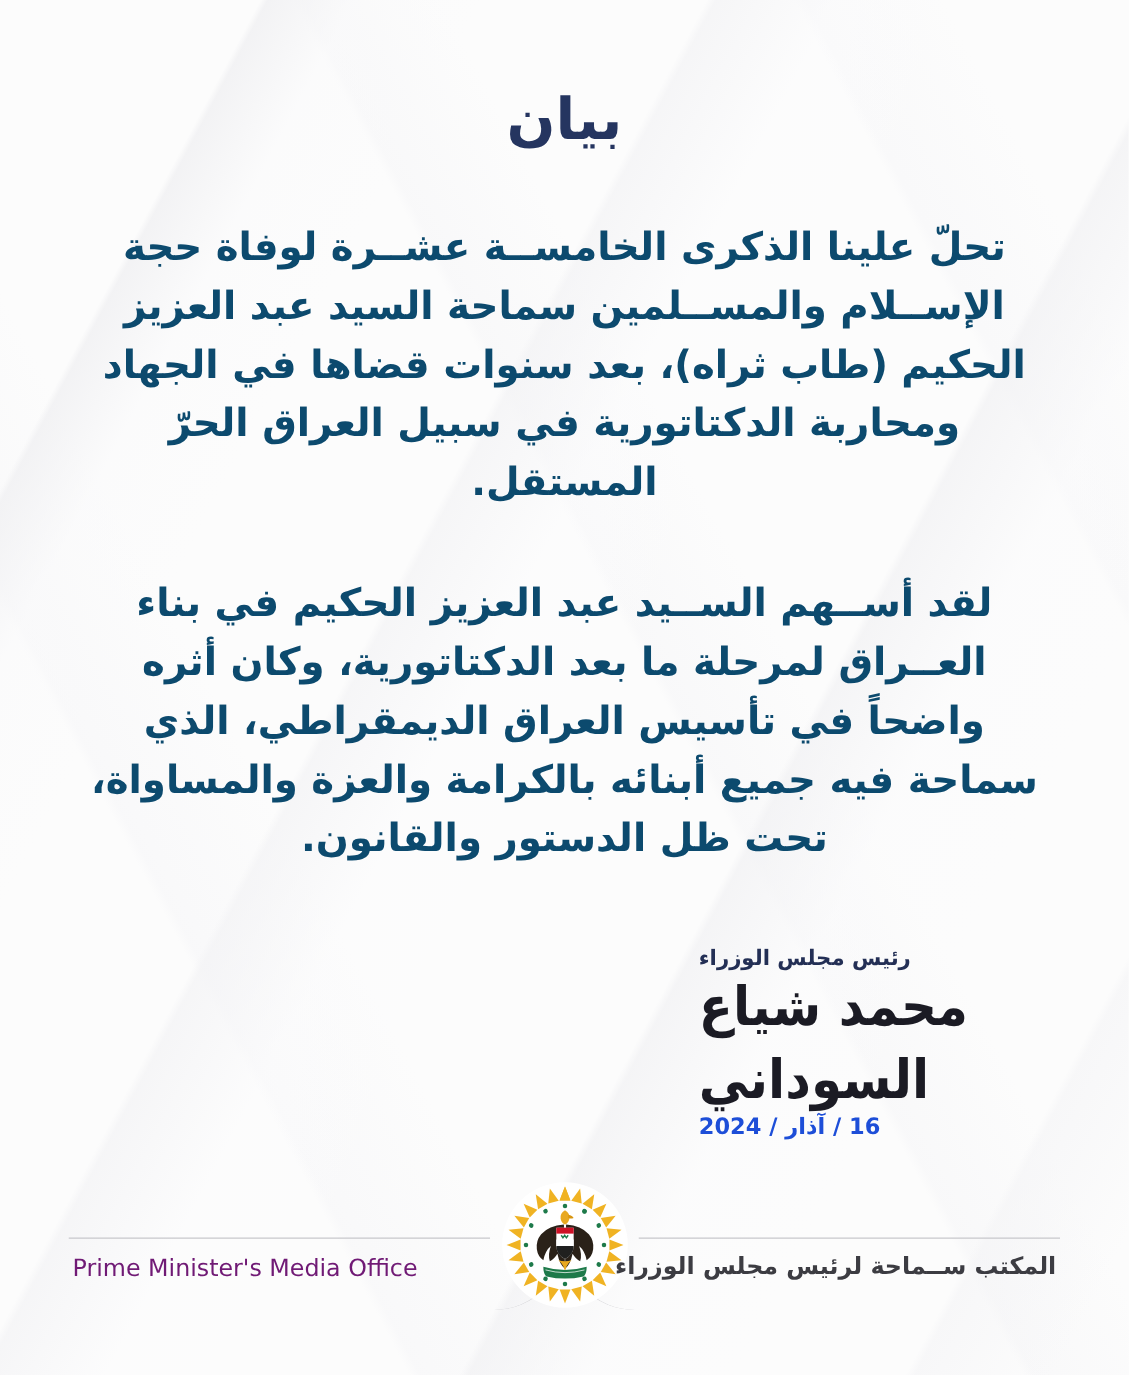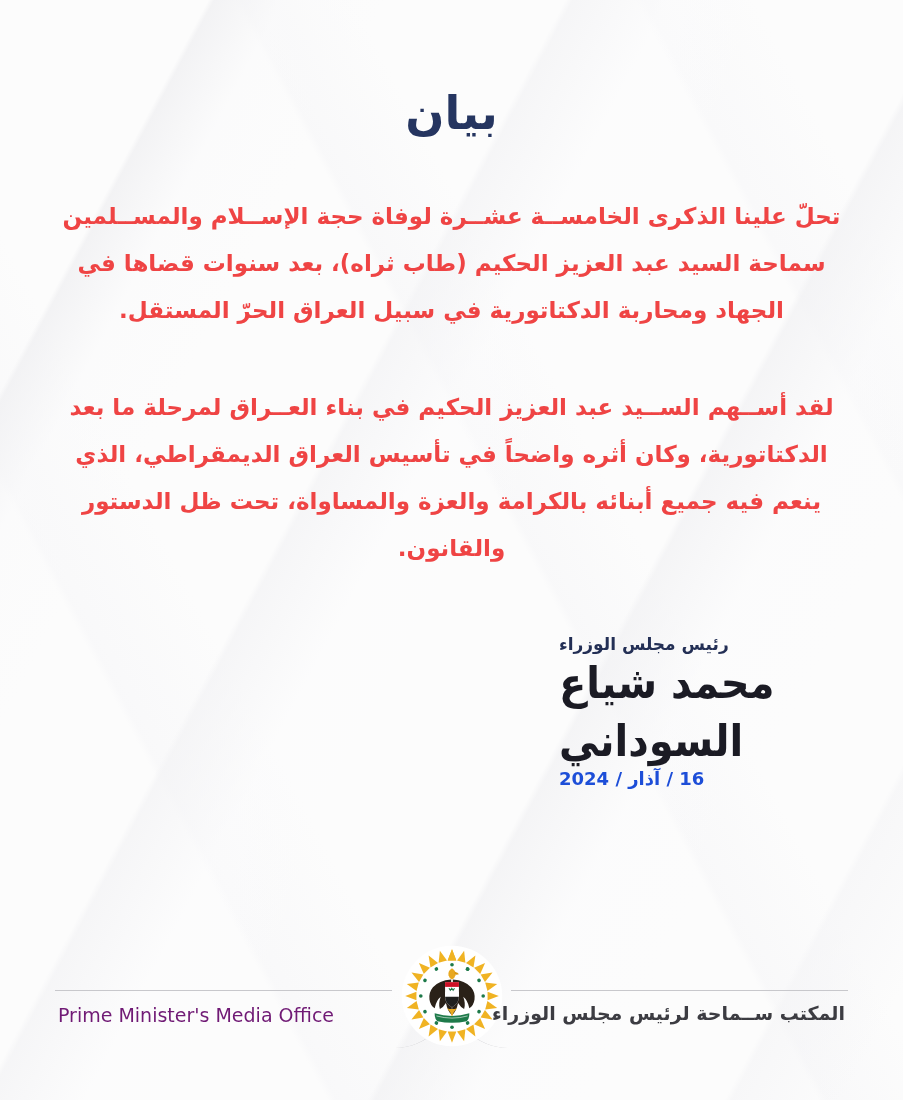"بيان" .title-wrap { margin-top: 86px -> 68px }
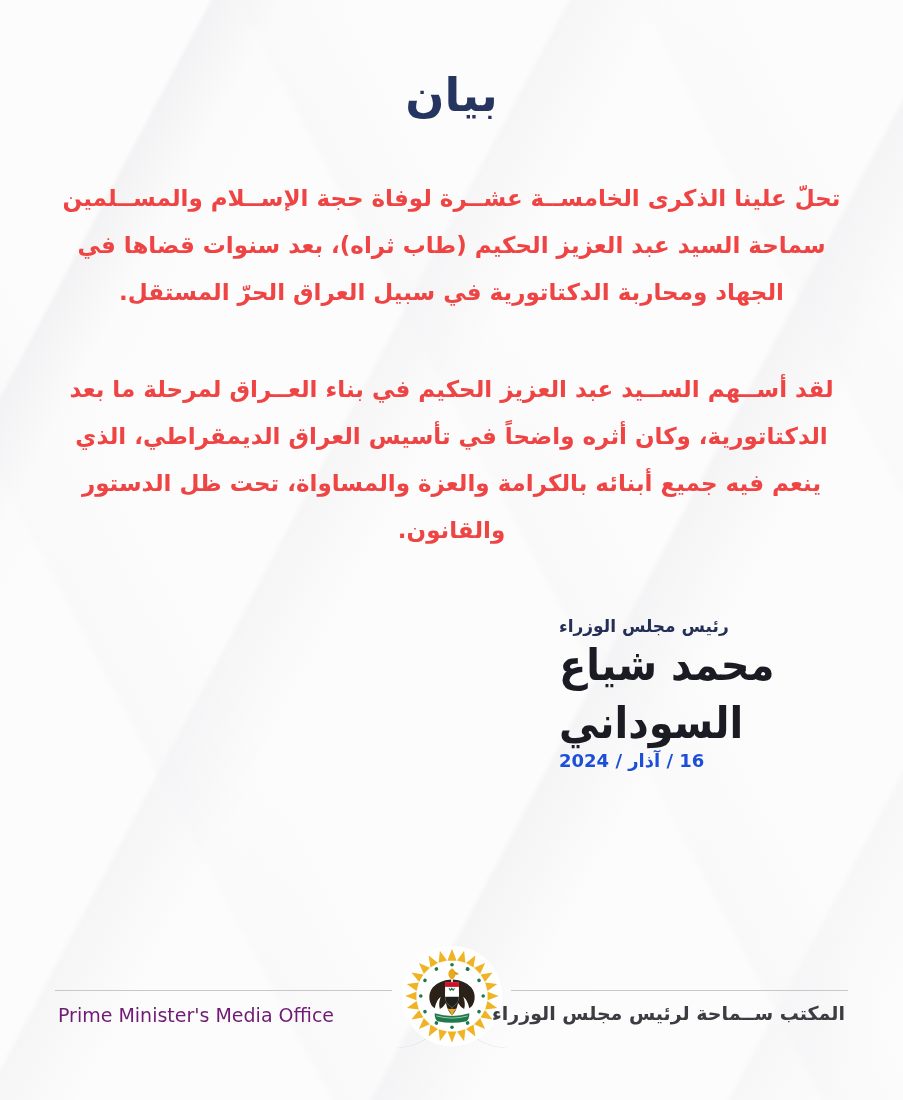"تحلّ علينا الذكرى الخامســة عشــرة" .para { color: #ef4444 -> #0c4a6e; font-size: 23px -> 31px }
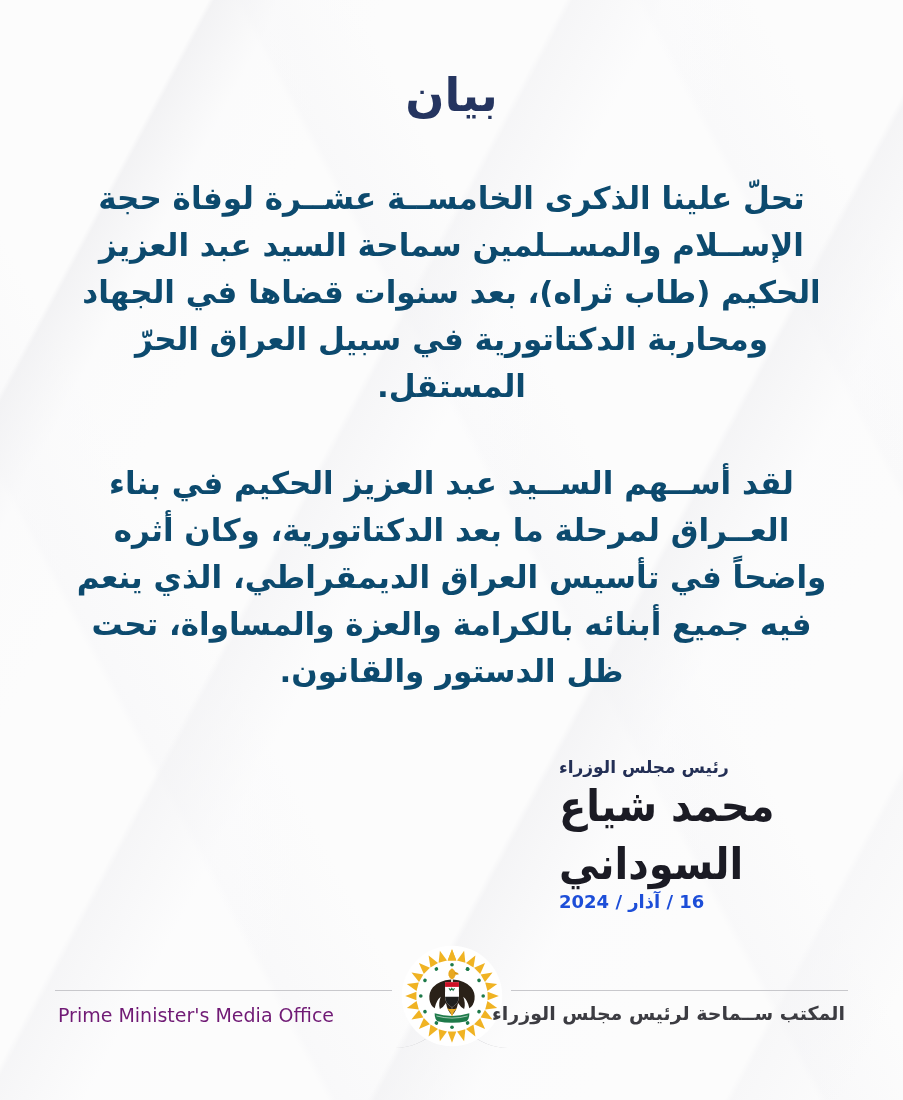"لقد أســهم الســيد عبد العزيز" p.para { text: ينعم -> سماحة }
